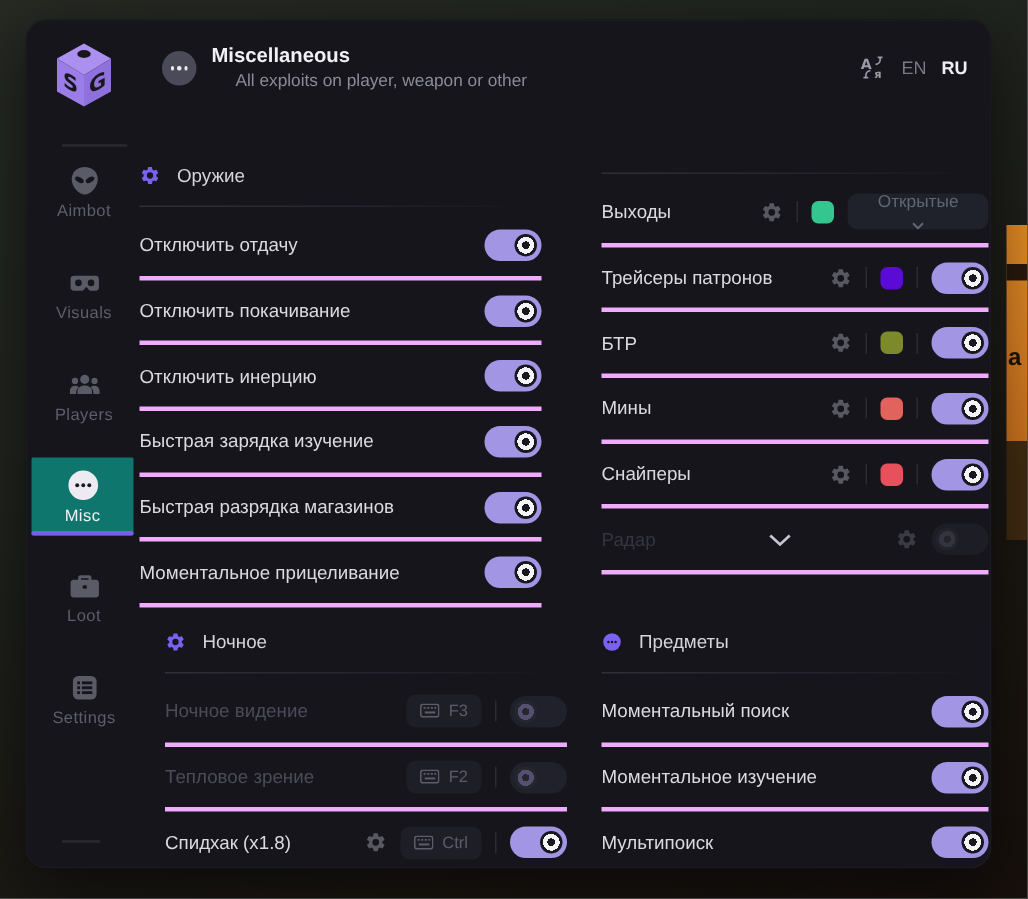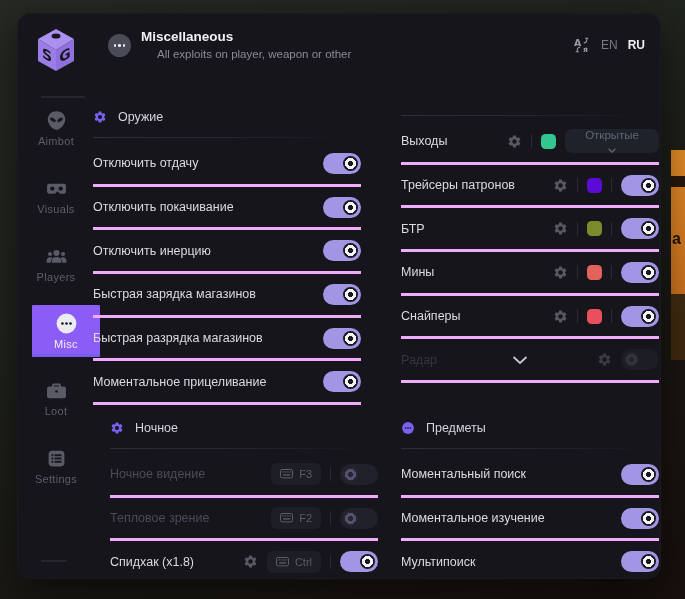"Быстрая зарядка магазинов" span.lbl { text: магазинов -> изучение }
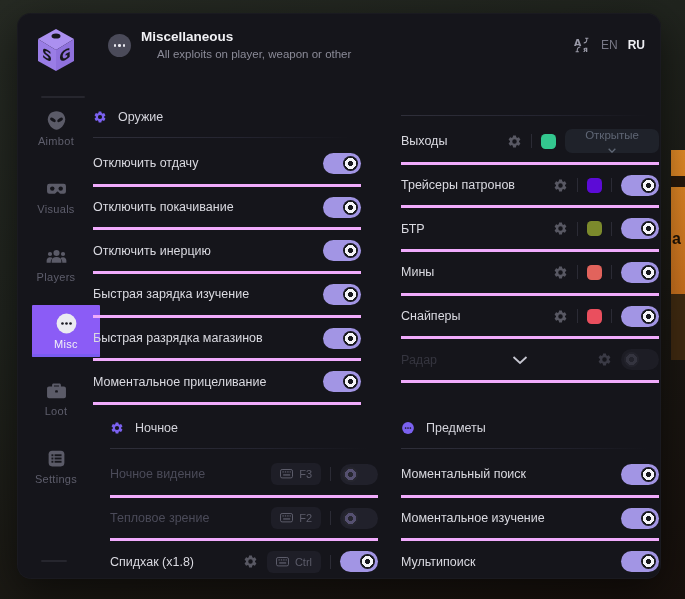"Misc" .nav.active-block { background: #8b5cf6 -> #0f766e; left: 15px -> 4px }
